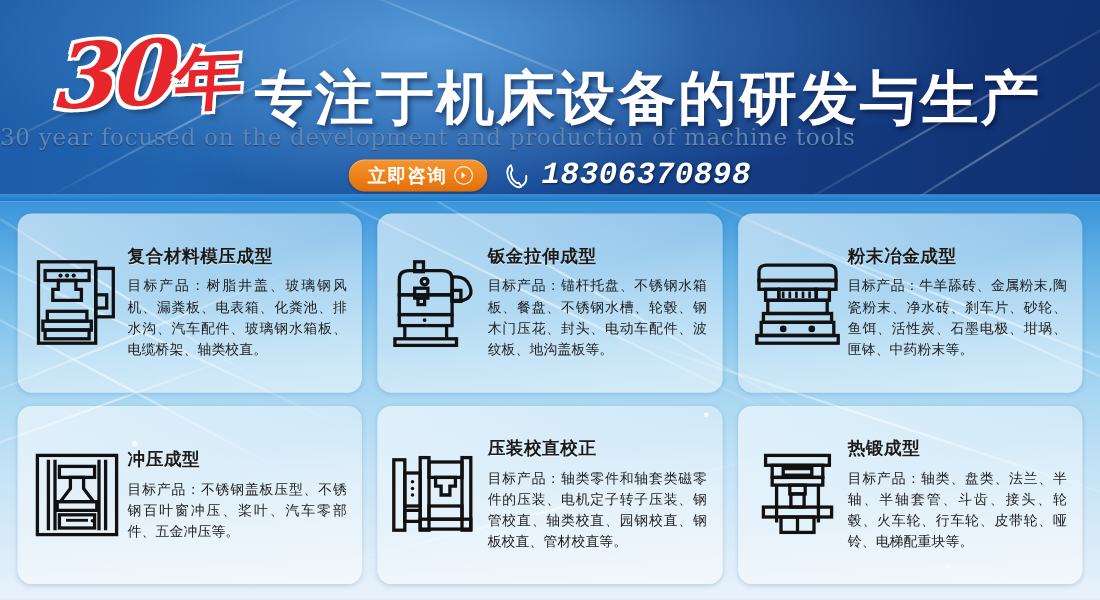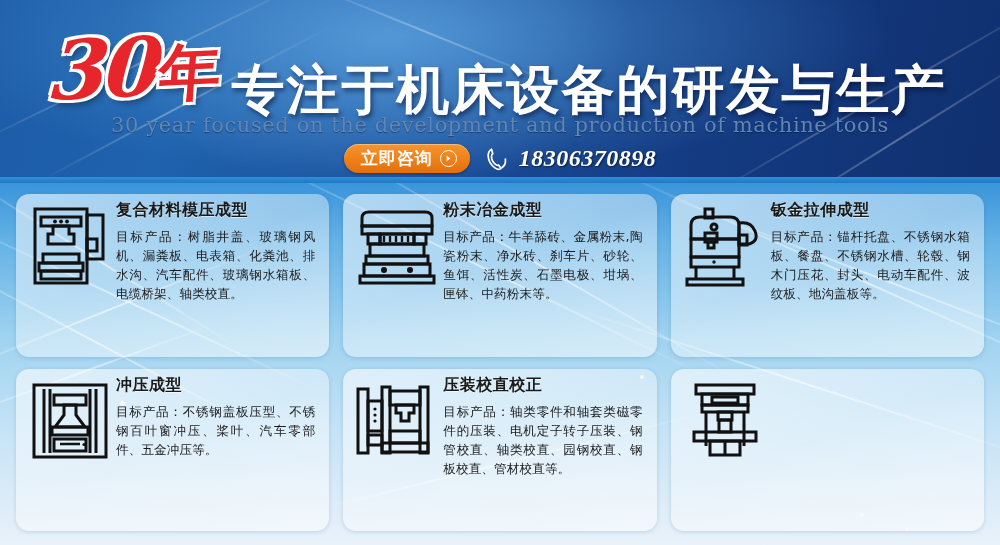"30 year focused on the" .sub-en { text-align: center -> none }
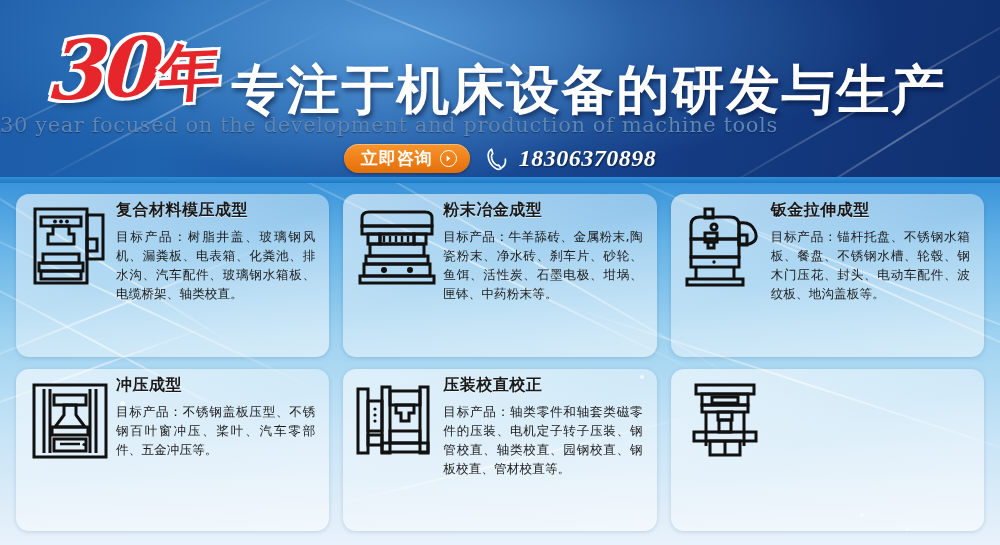"18306370898" .phone-num { font-family: Liberation Serif, serif -> Liberation Mono, monospace; font-size: 24px -> 28px }
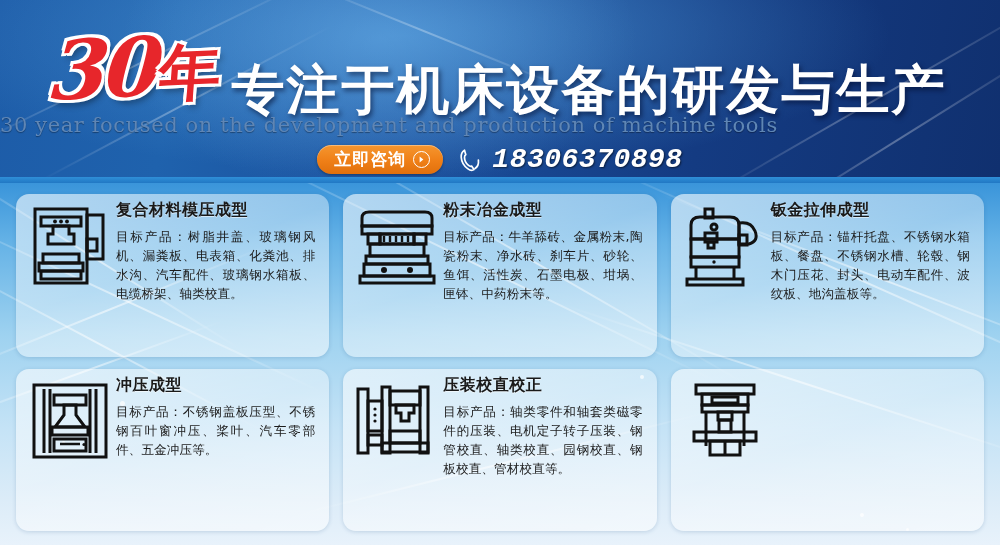"复合材料模压成型" .card { align-items: none -> center }
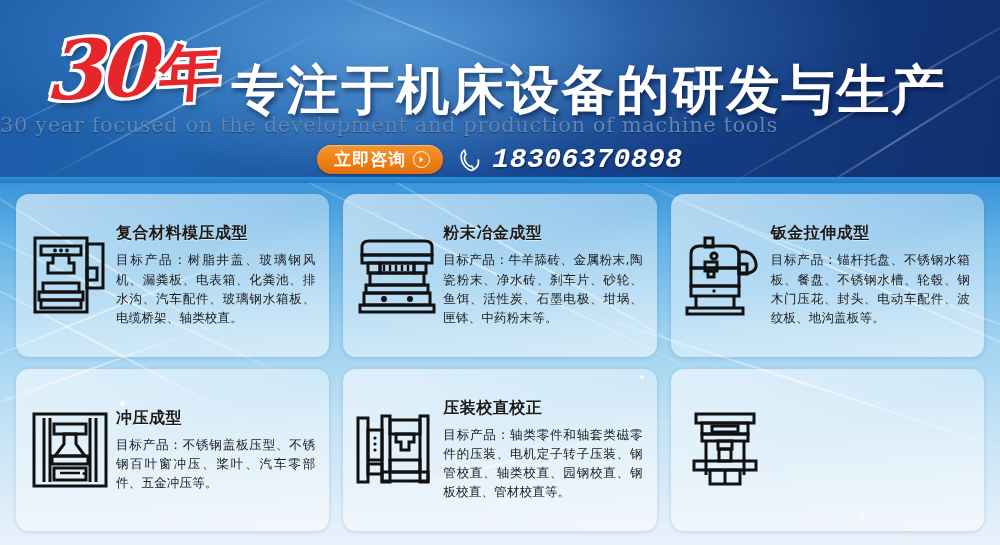"粉末冶金成型" div.card { order: before "钣金拉伸成型" -> after "钣金拉伸成型" }
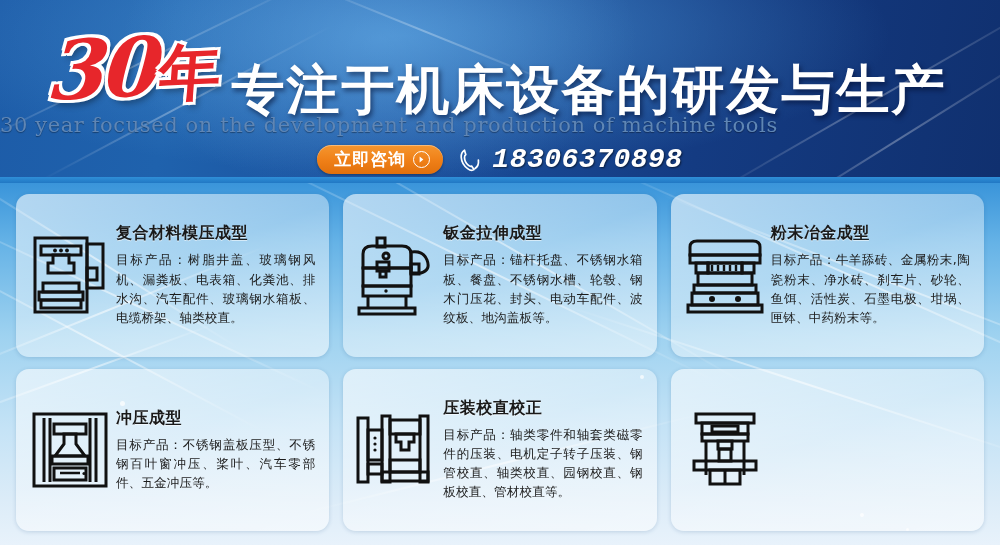"热锻成型" div.card-body { html: none -> <div> <div>热锻成型</div> <div>目标产品：轴类、盘类、法兰、半轴、半轴套管、斗齿、接头、轮毂、火车轮、行车轮、皮带轮、哑铃、电梯配重块等。</div> </div> }
